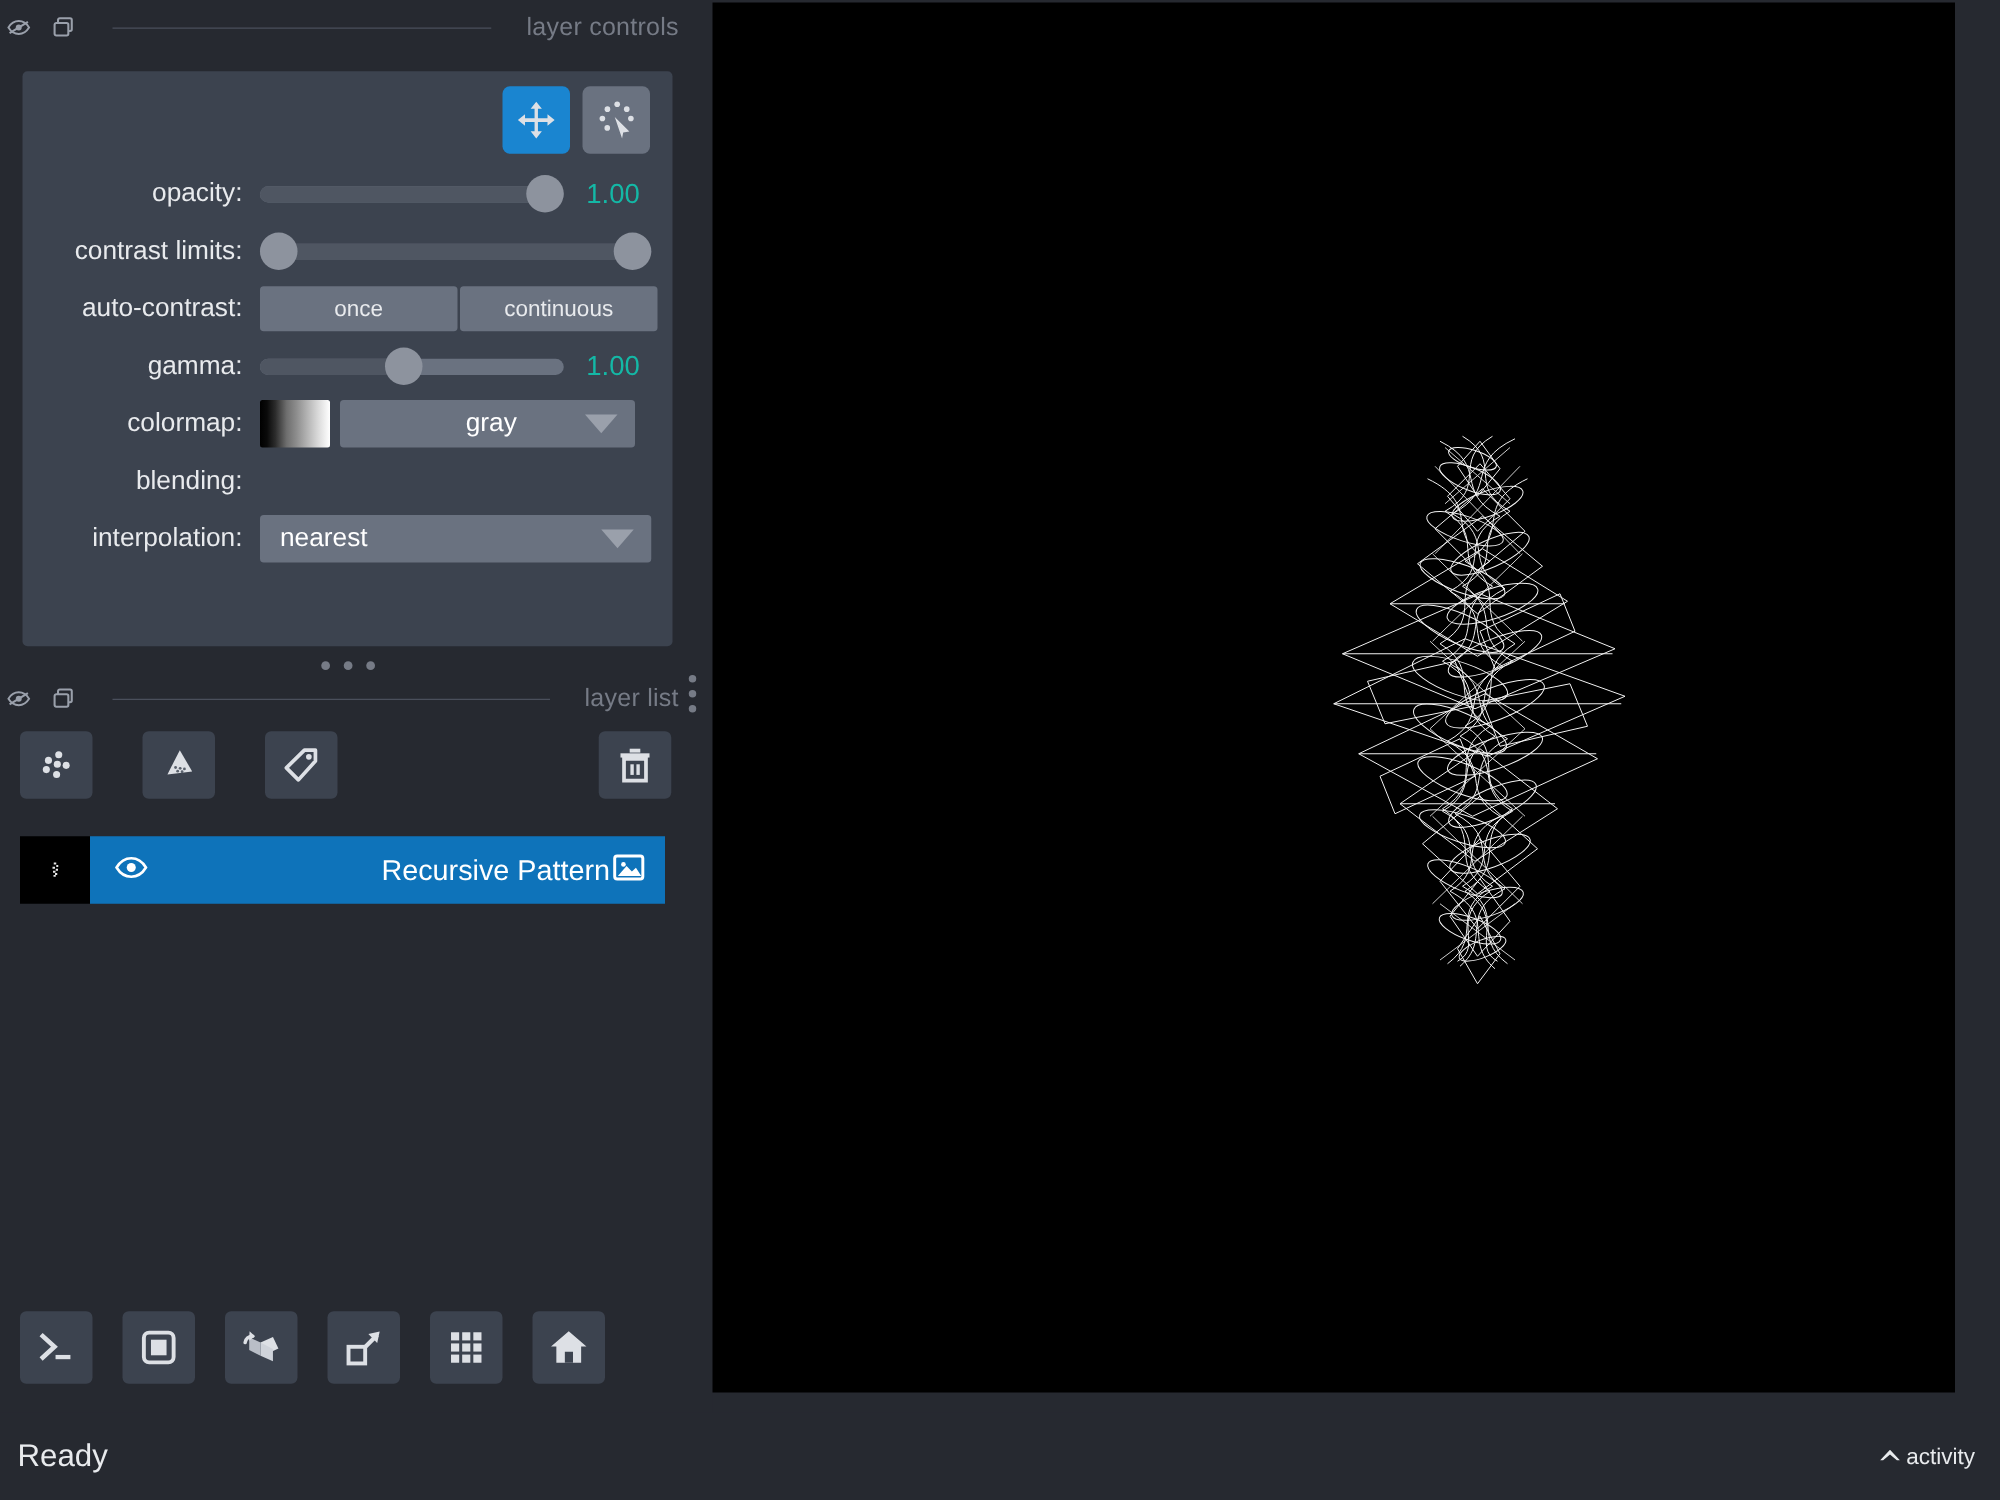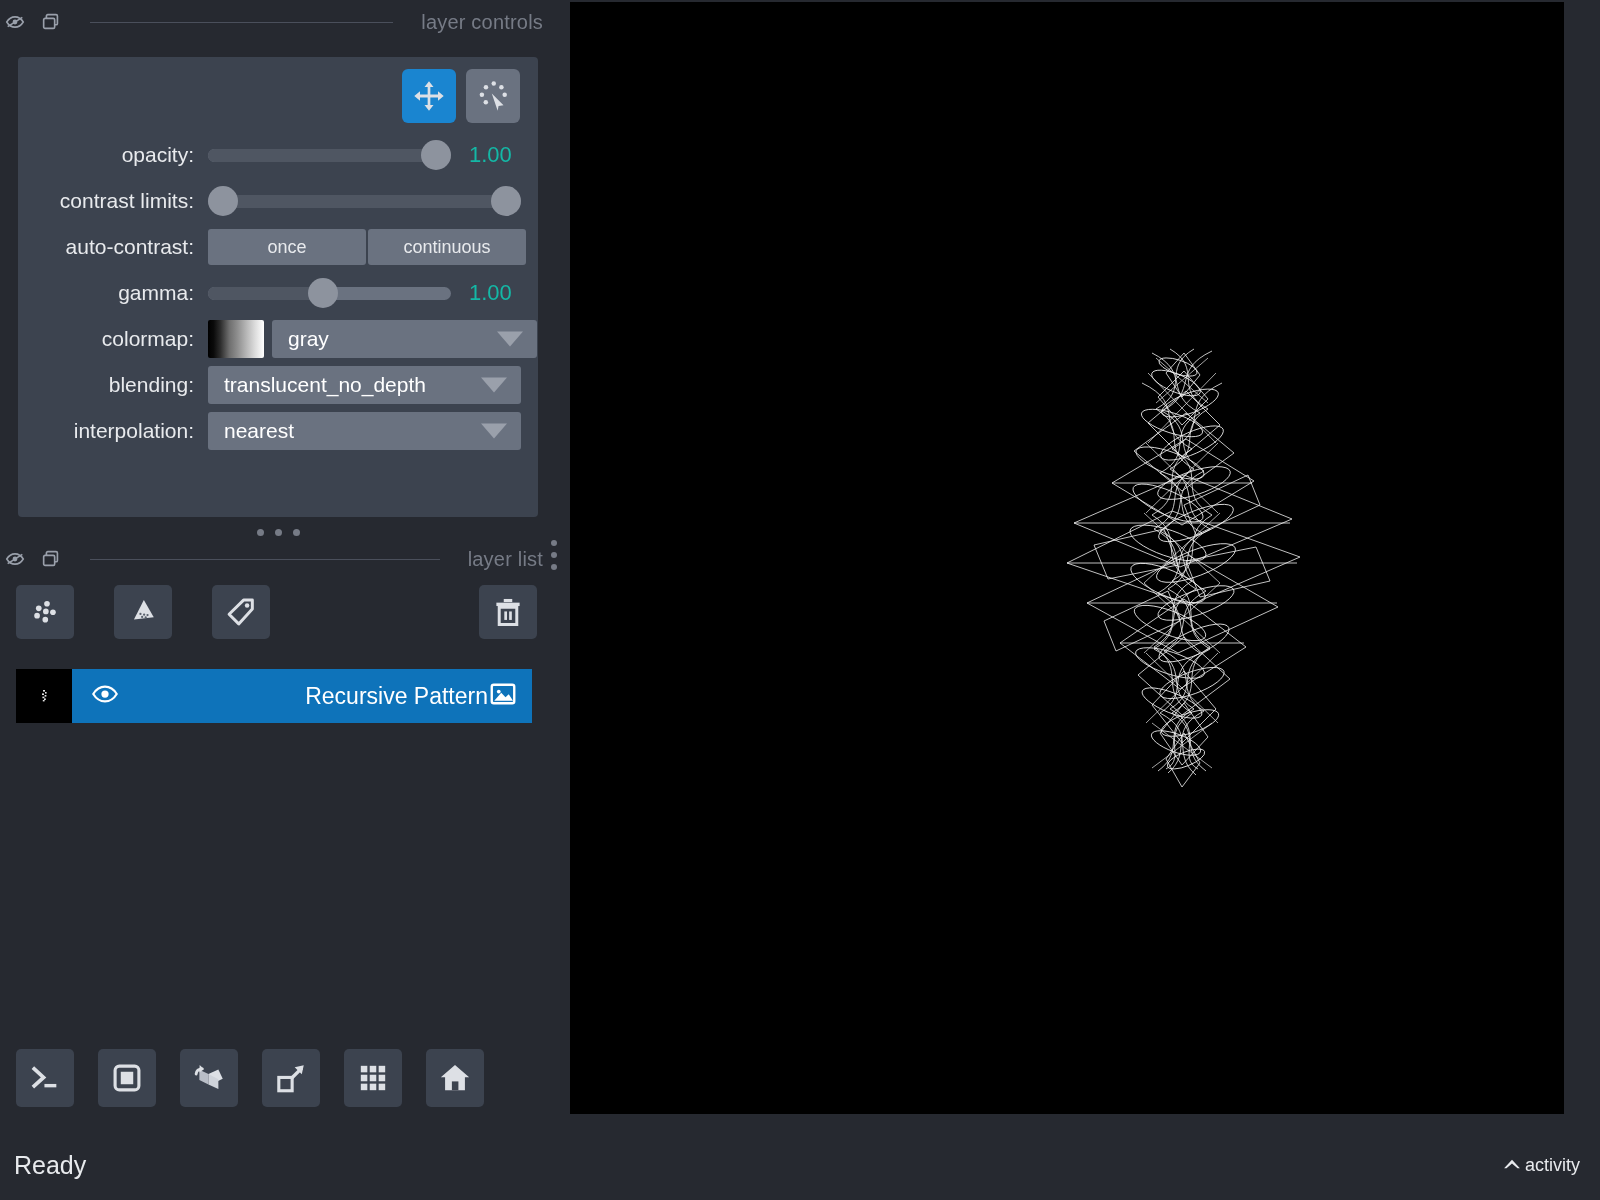"gray" .combo-colormap { justify-content: none -> center; width: 265px -> 236px }
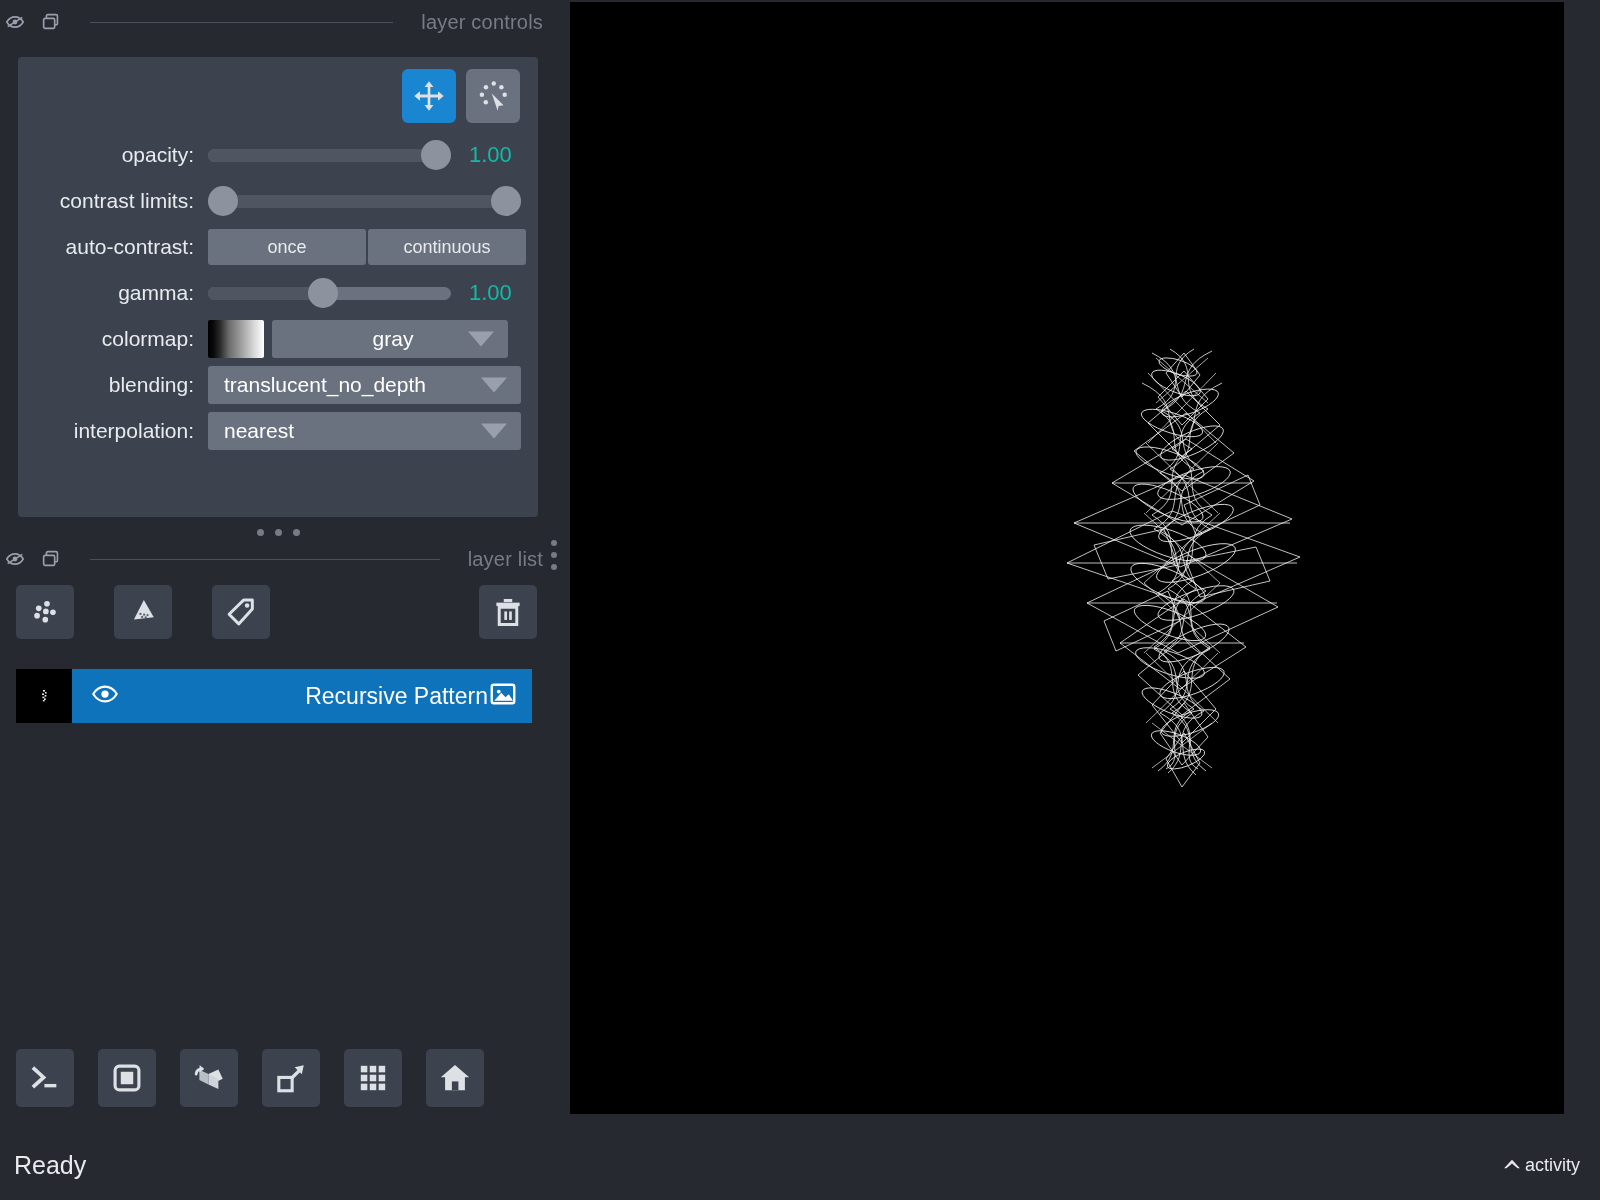"translucent_no_depth" div.ctrl-field { html: <div> <div> <span>translucent_no_depth</span> <span></span> </div> </div> -> none }
